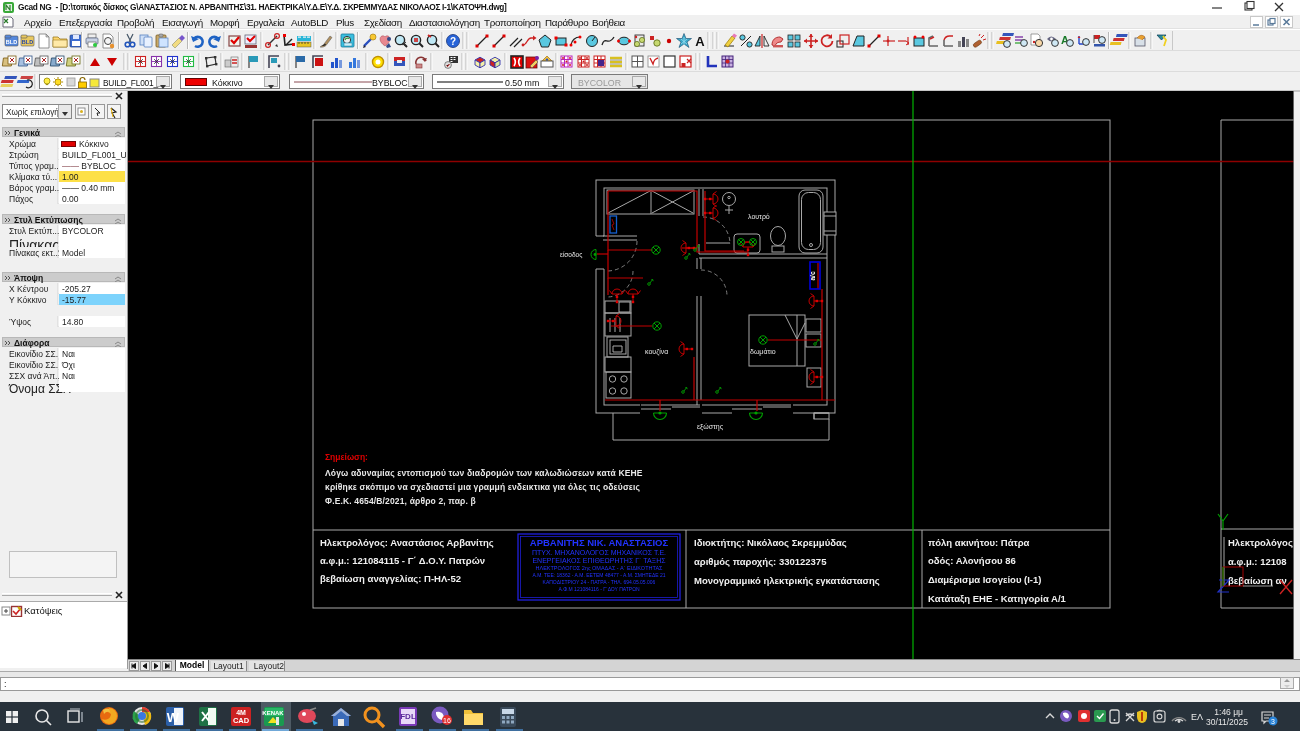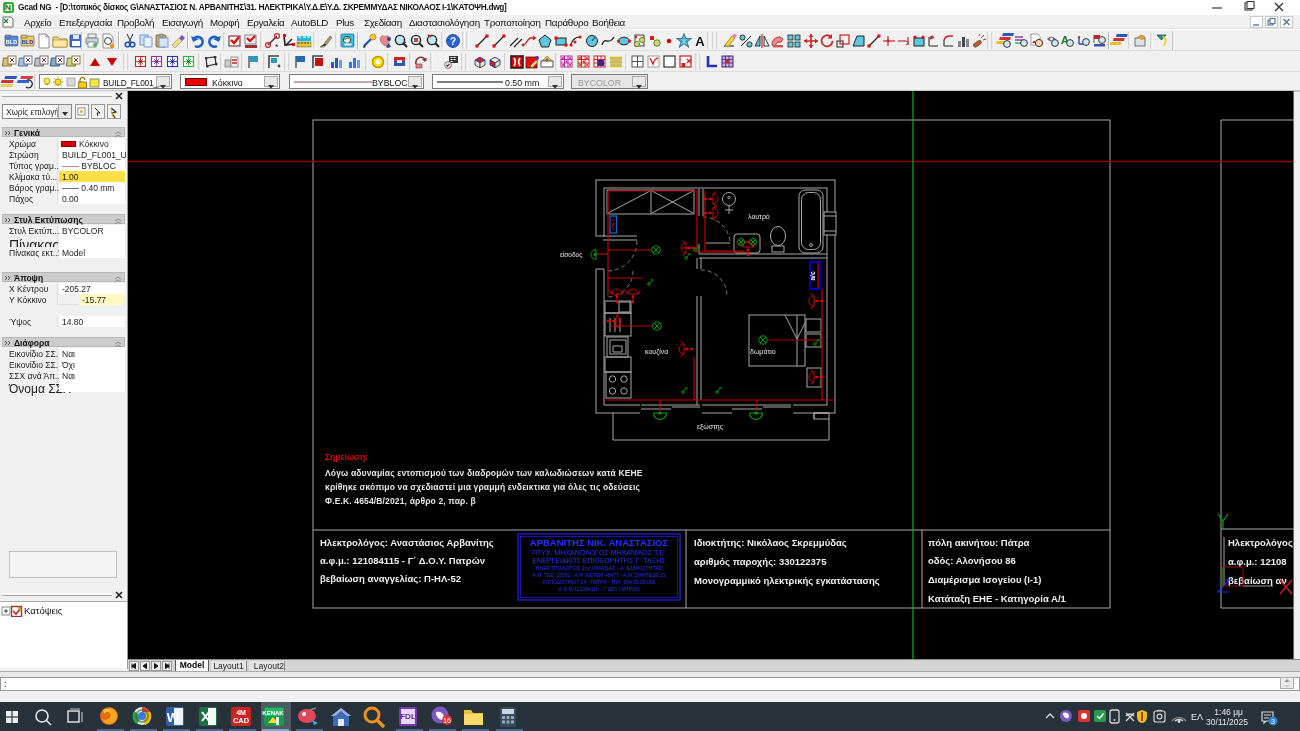"-15.77" div.abs { background: #fef9c3 -> #7dd3fc; margin-left: 20px -> none; width: 45px -> 66px }
